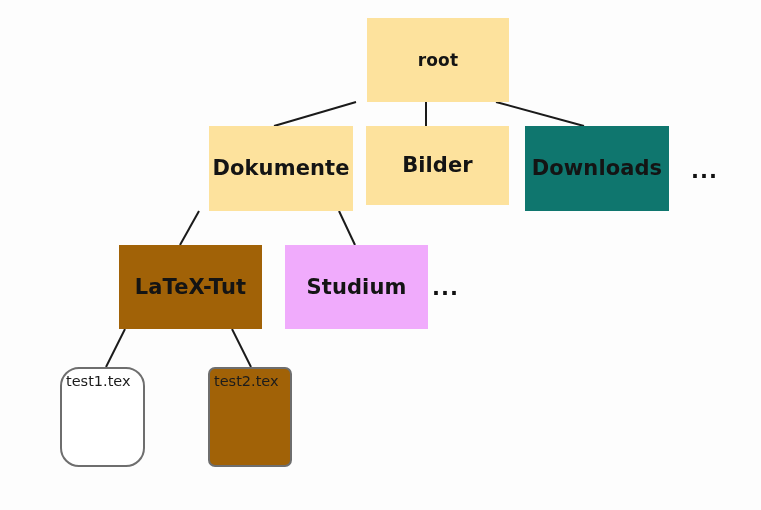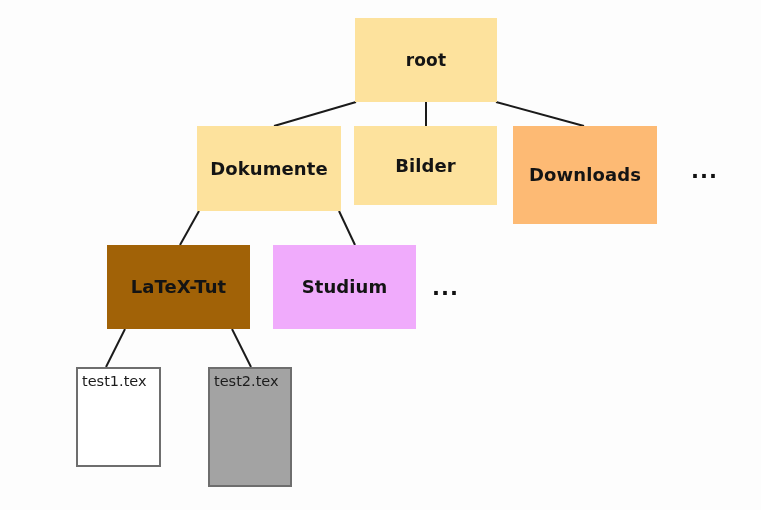"root" .folder { margin-left: none -> 12px }
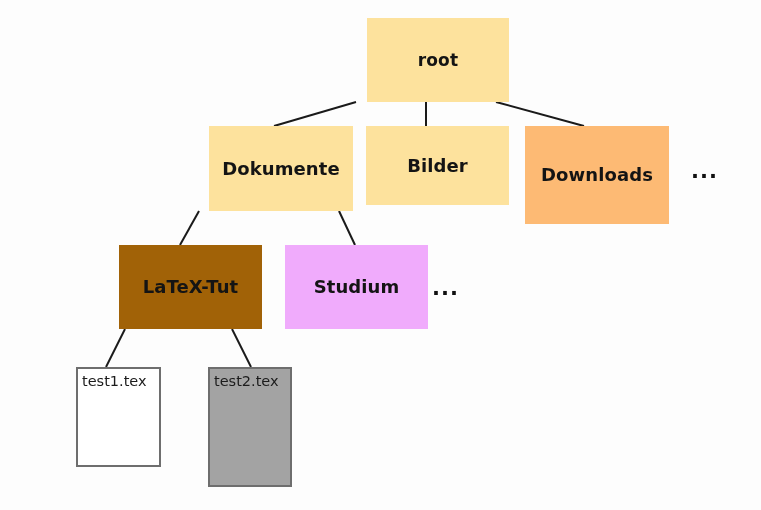"Dokumente" .folder .node-label { font-size: 18px -> 21px }
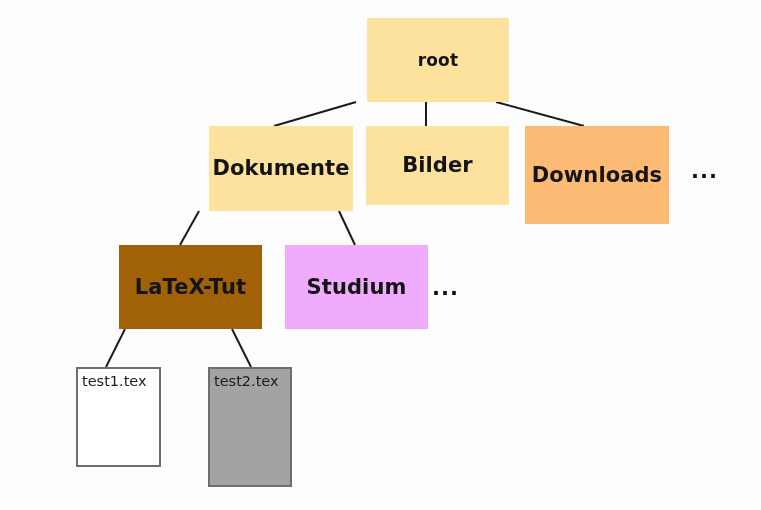"Downloads" div.node { background: #fdba74 -> #0f766e; height: 98px -> 85px }
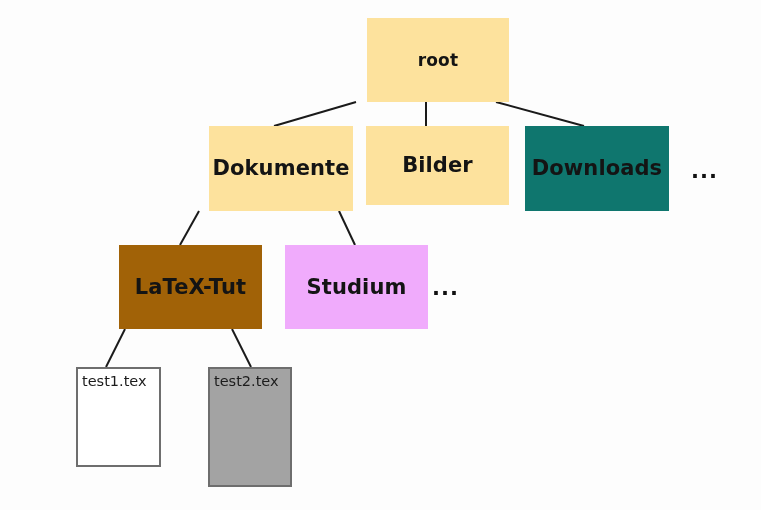"test1.tex" div.node { border-radius: none -> 19px; left: 76px -> 60px }
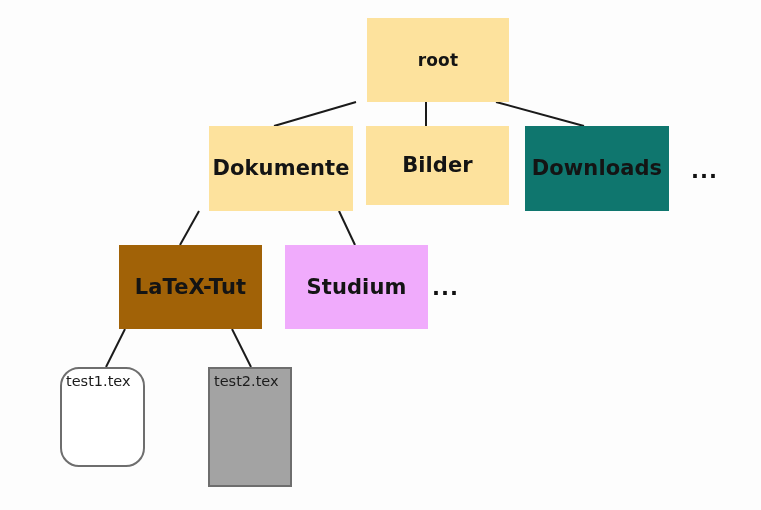"test2.tex" div.node { background: #a3a3a3 -> #a16207; border-radius: none -> 7px; height: 120px -> 100px }
